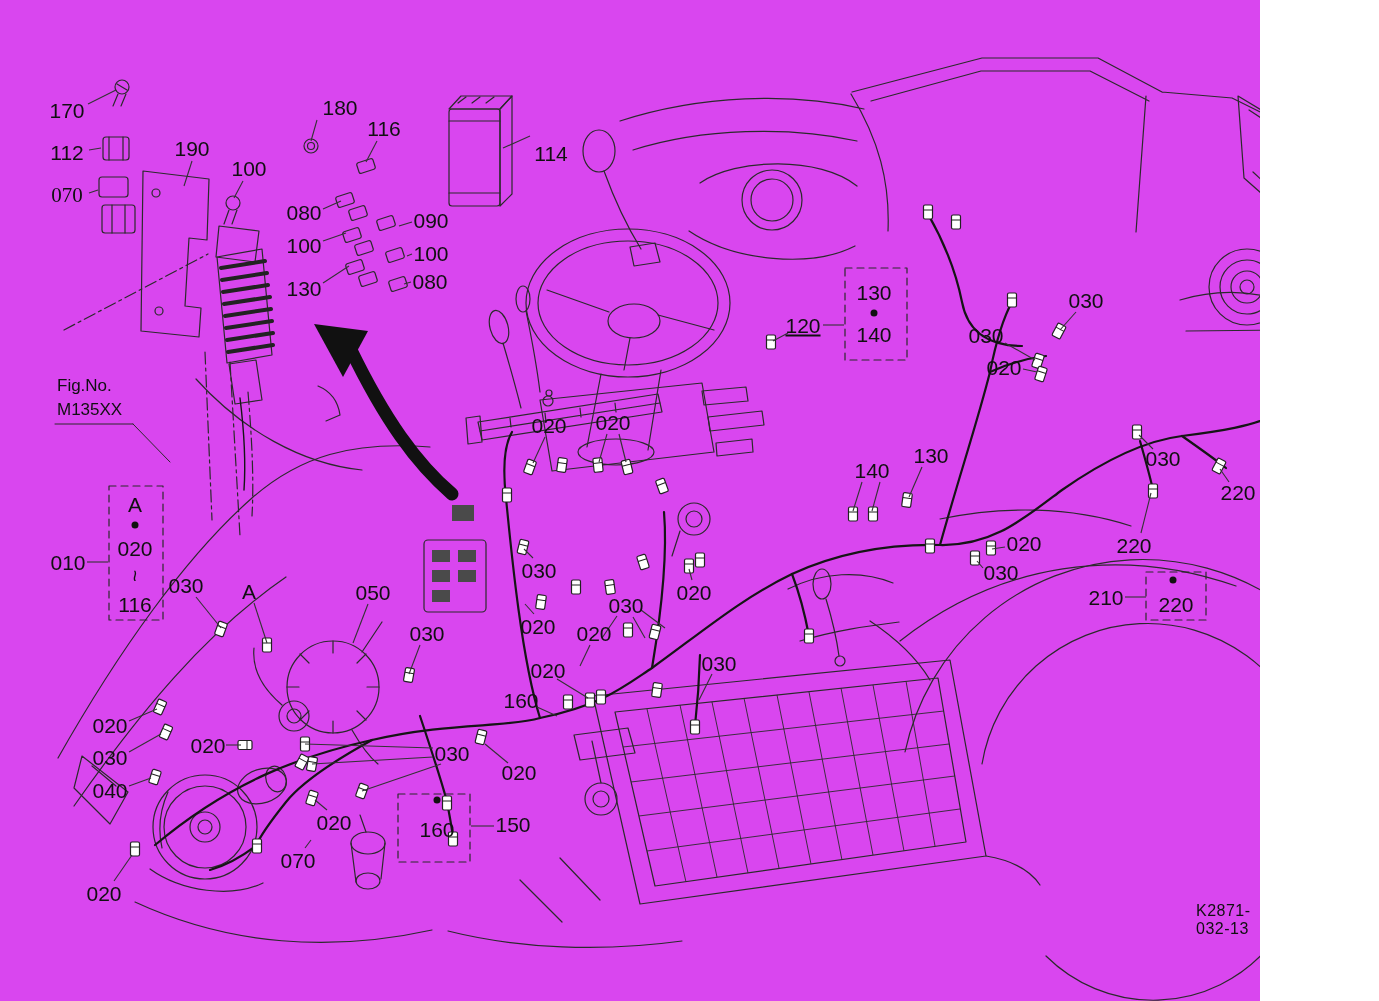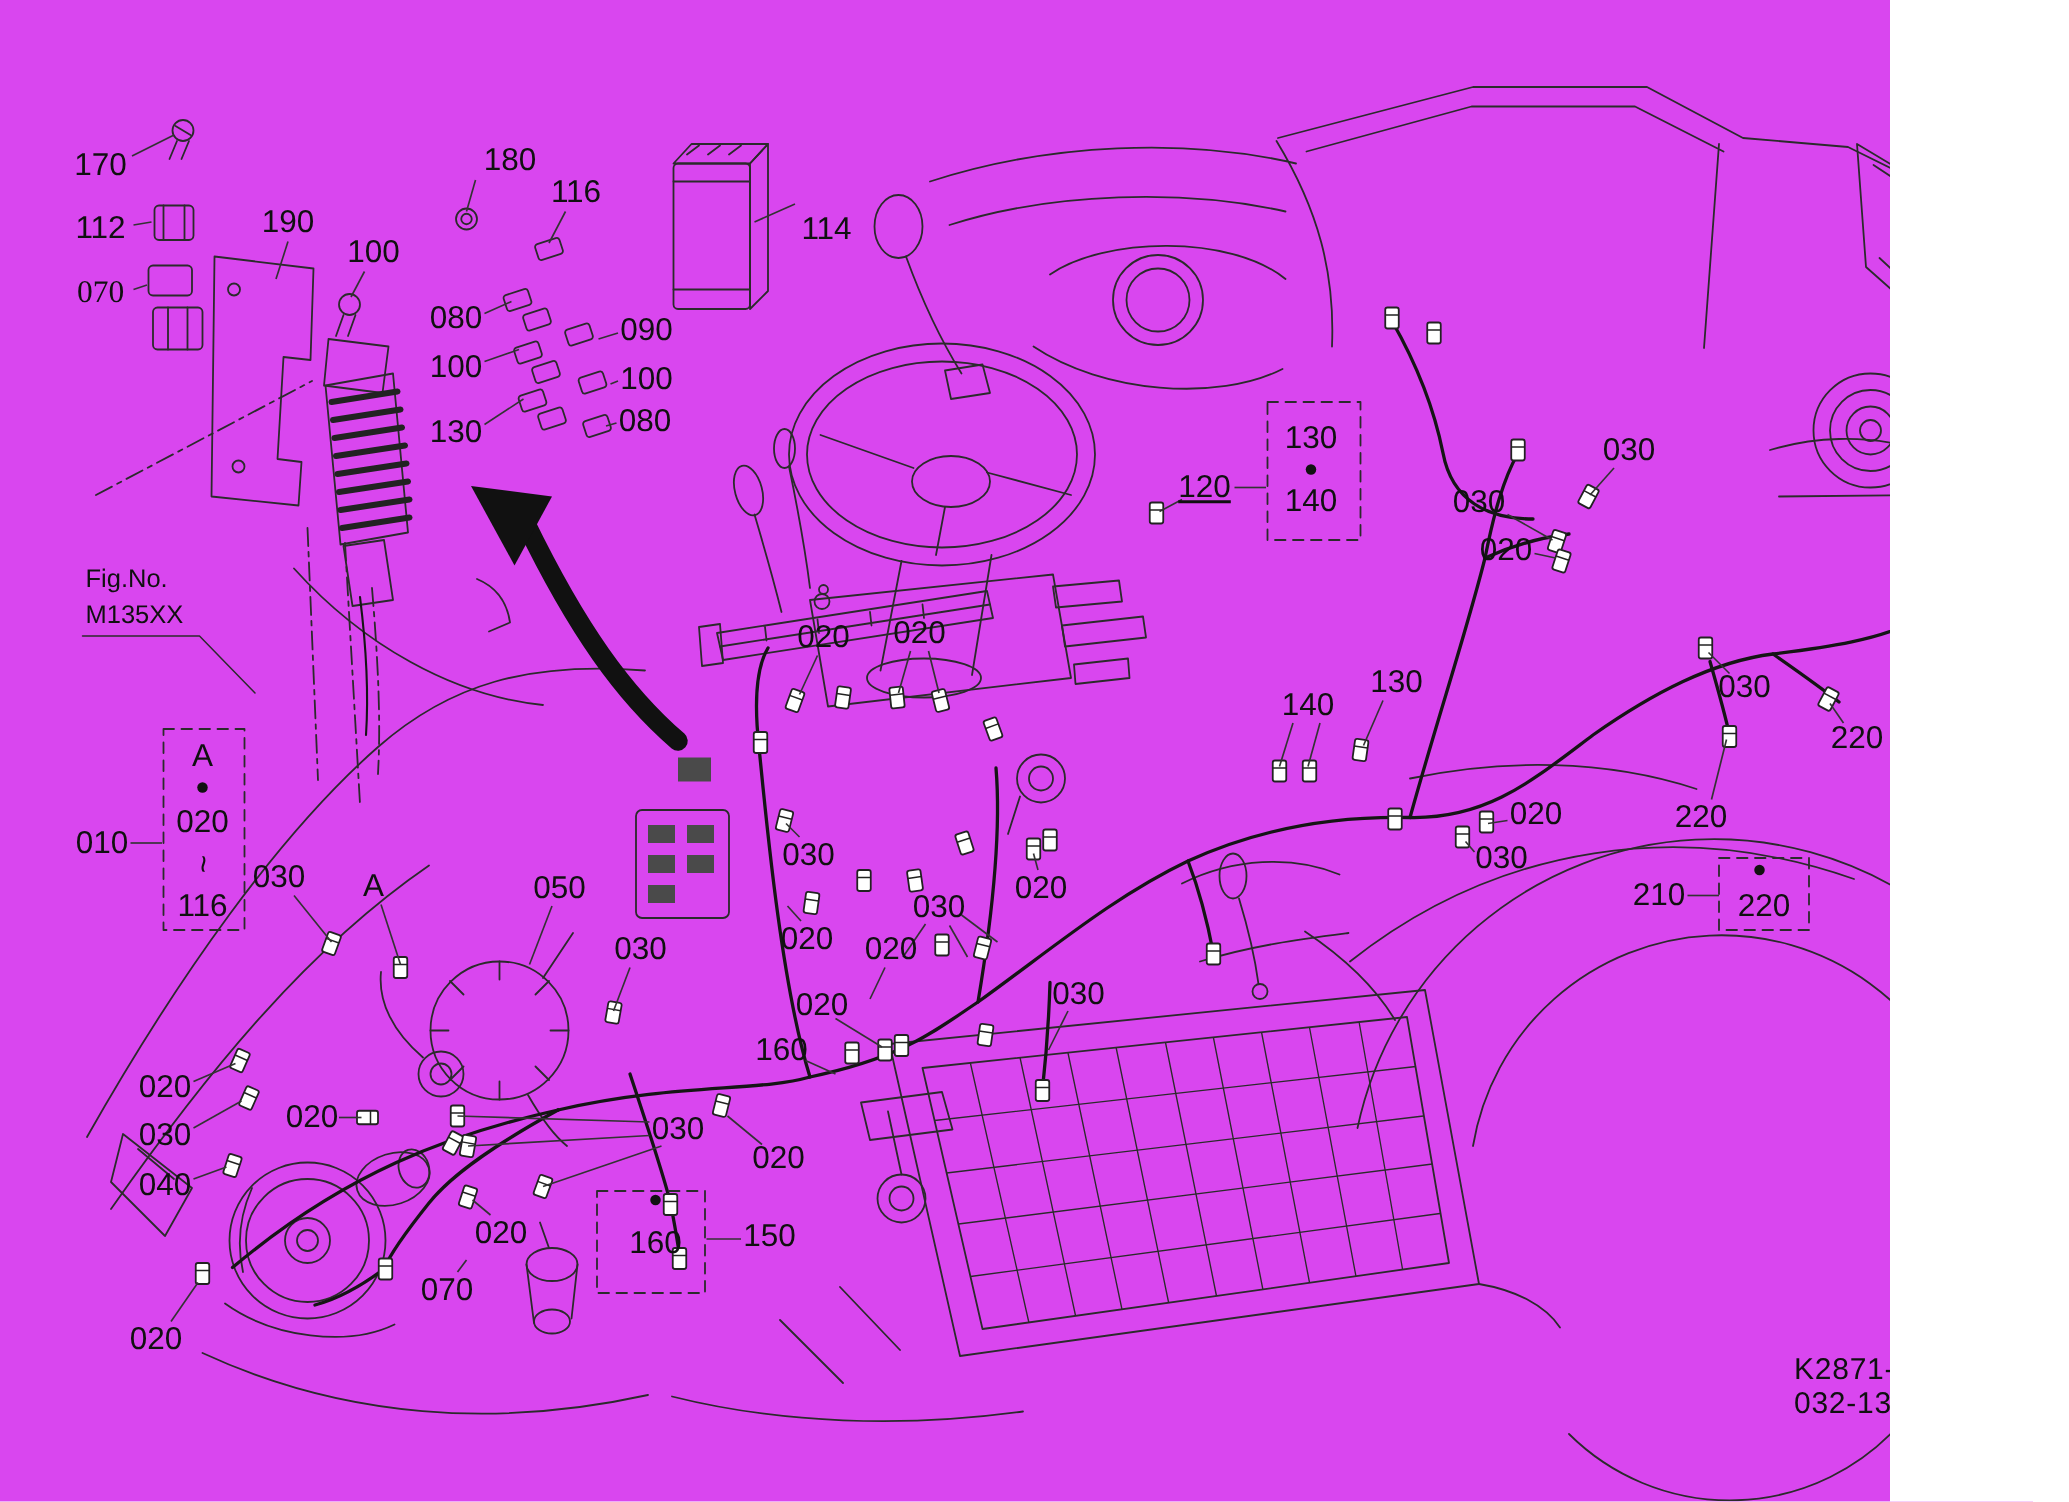"K2871-032-13" .drawing-code { font-size: 20px -> 16px }
